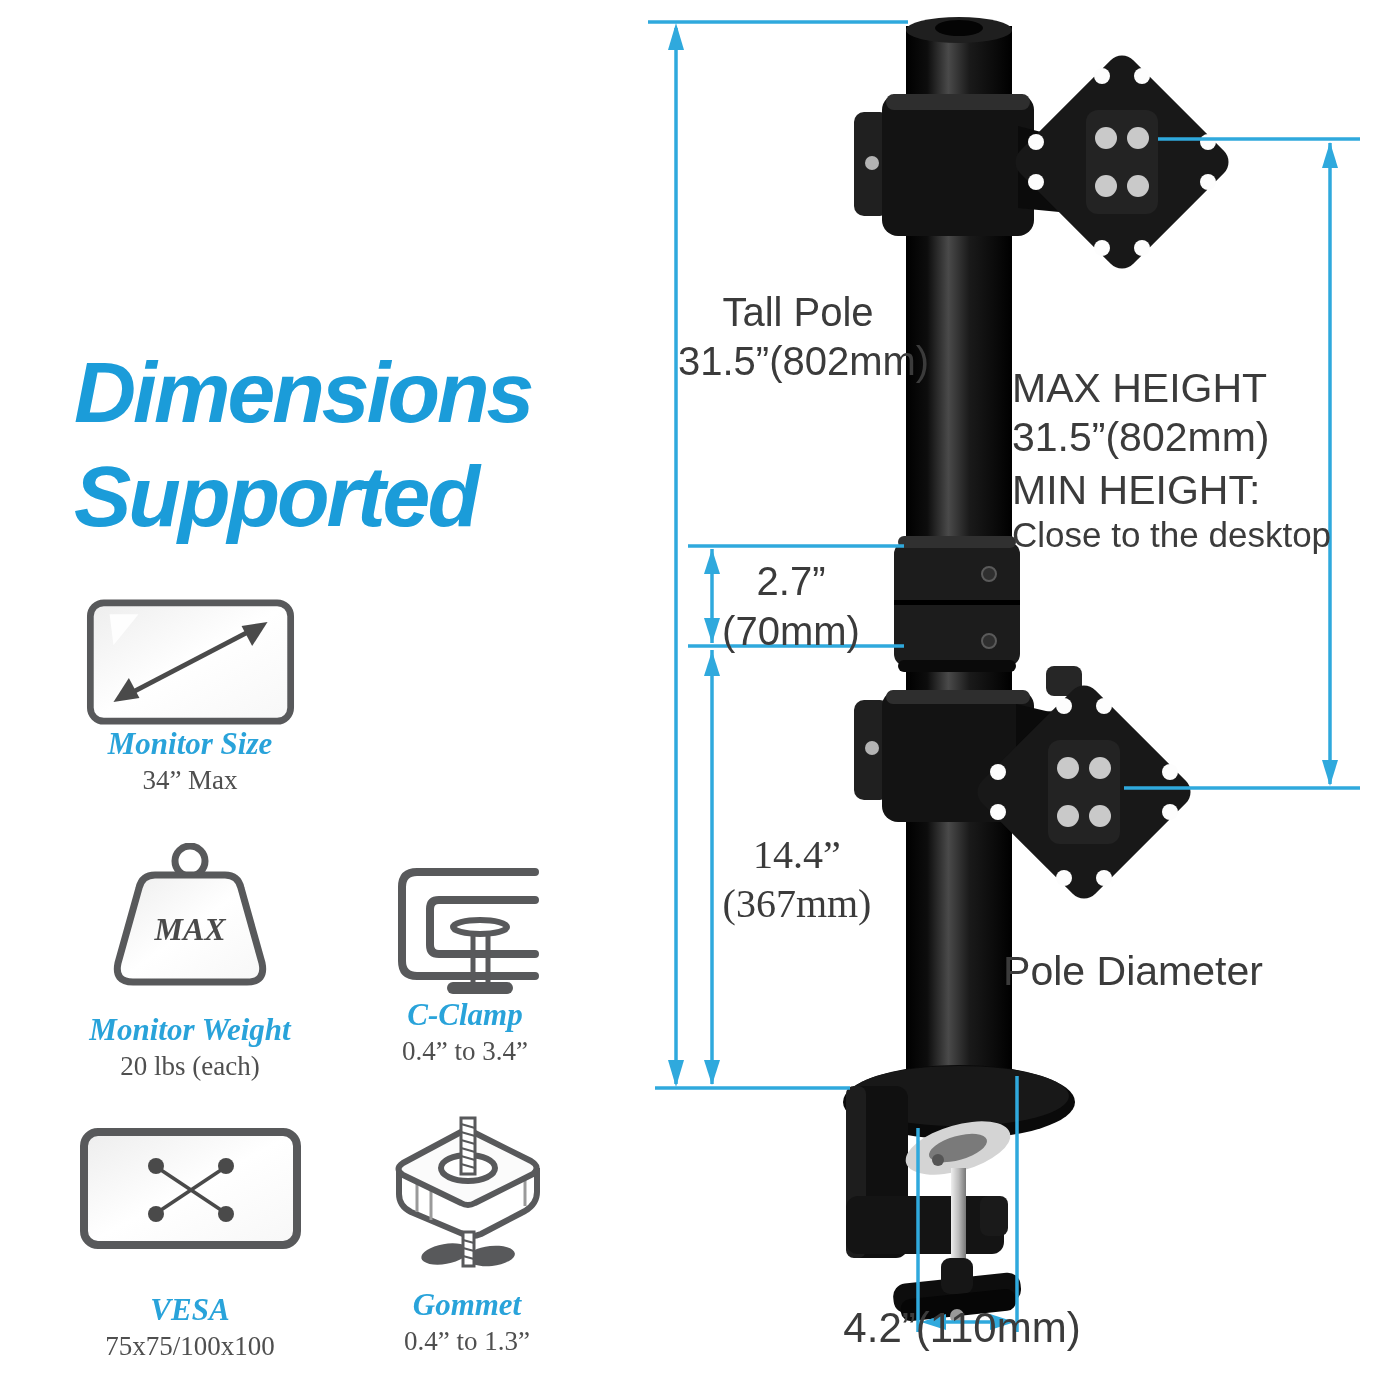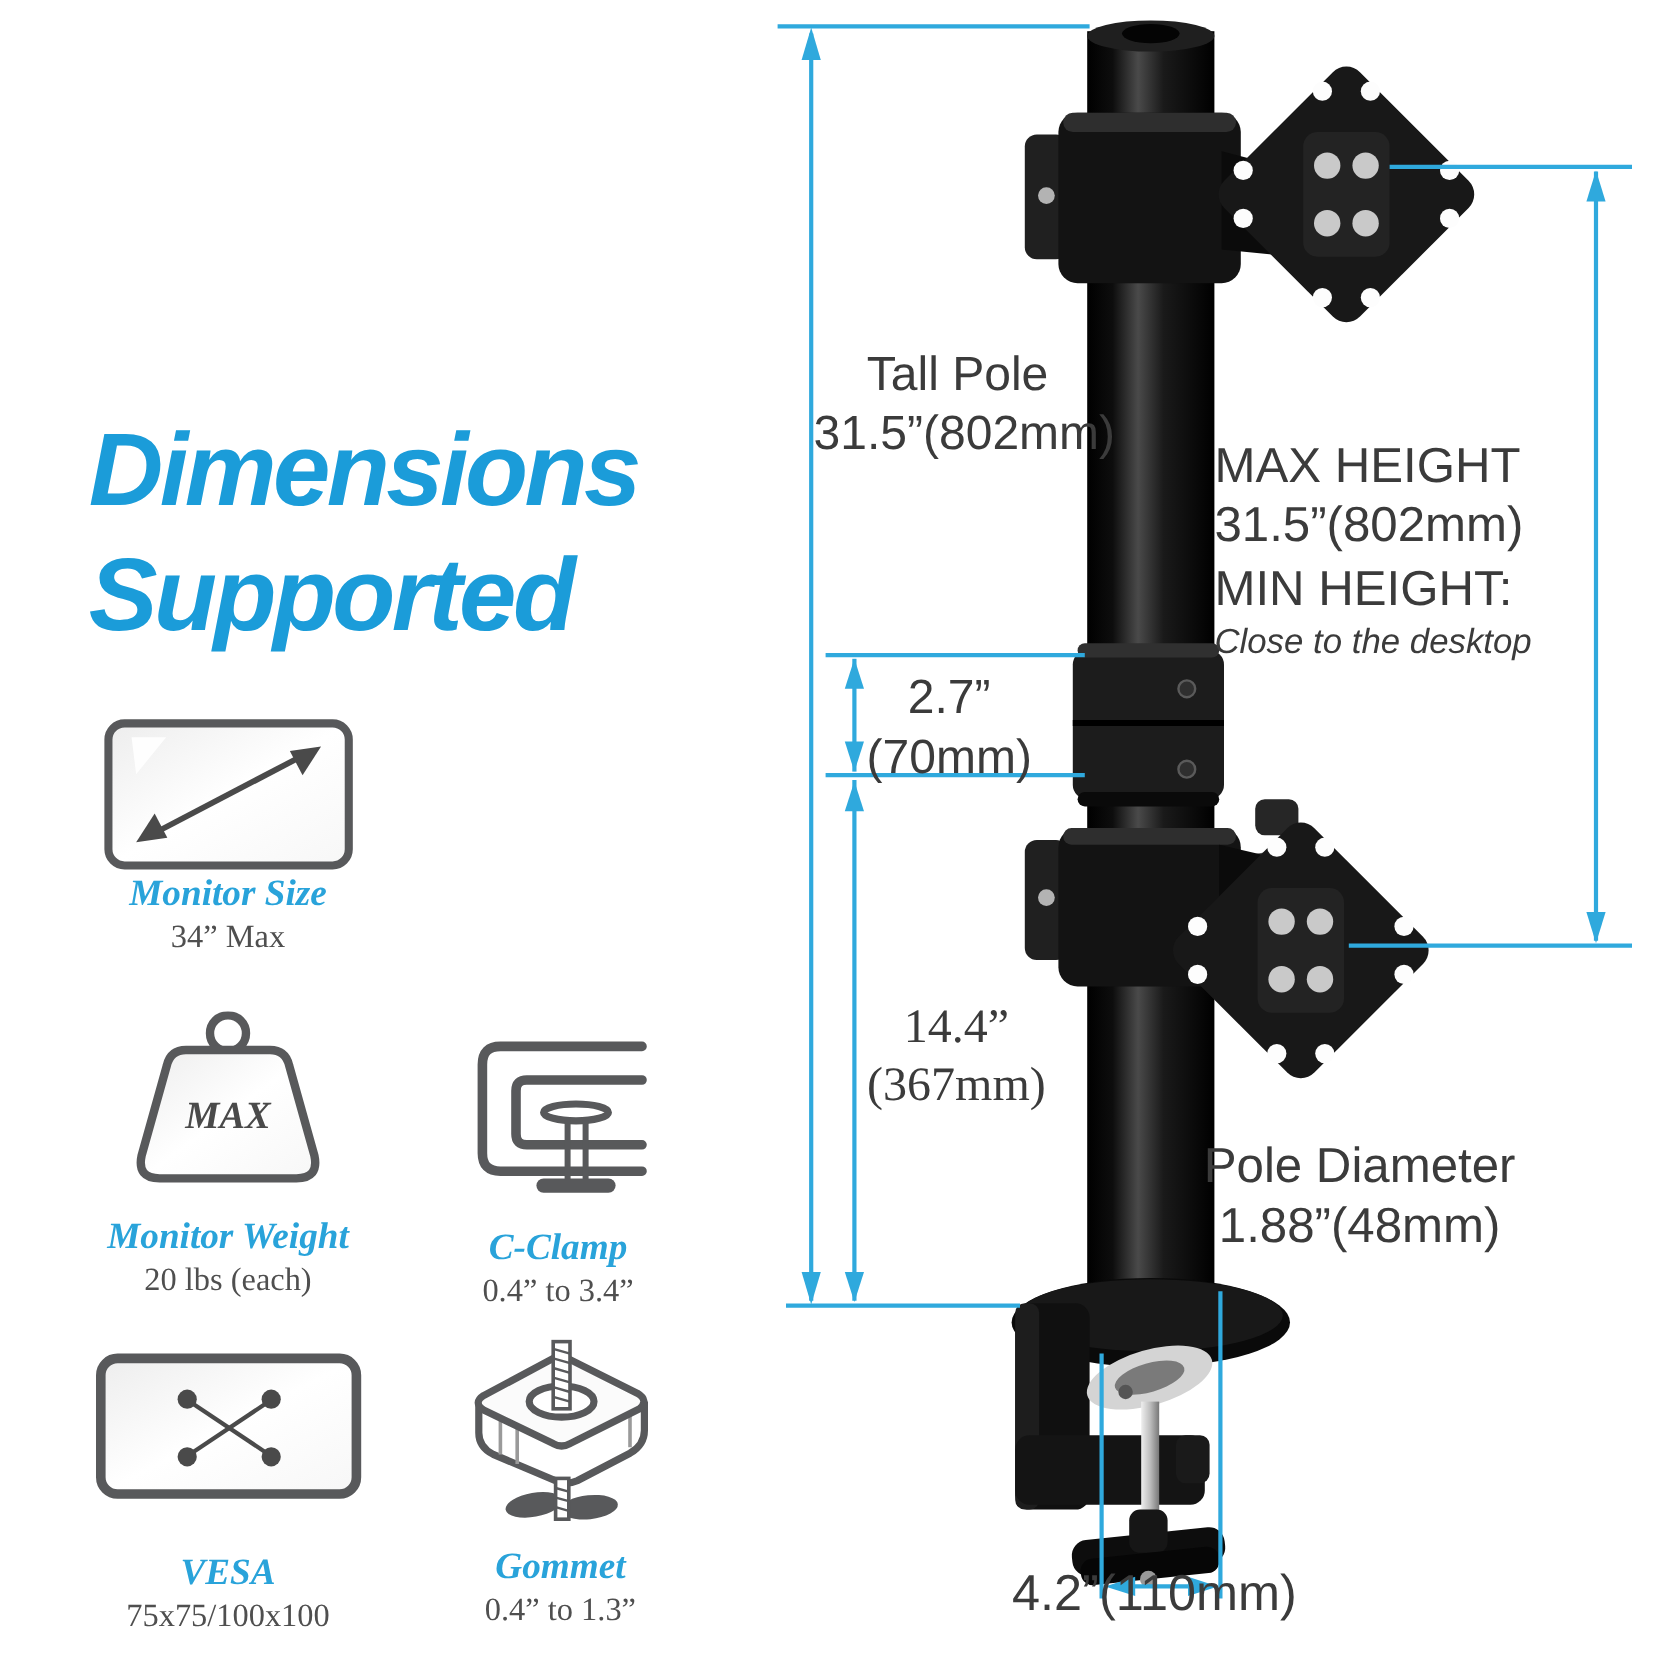"Close to the desktop" .t-minh .dim-line2 { font-size: 29px -> 35px; font-style: italic -> none }
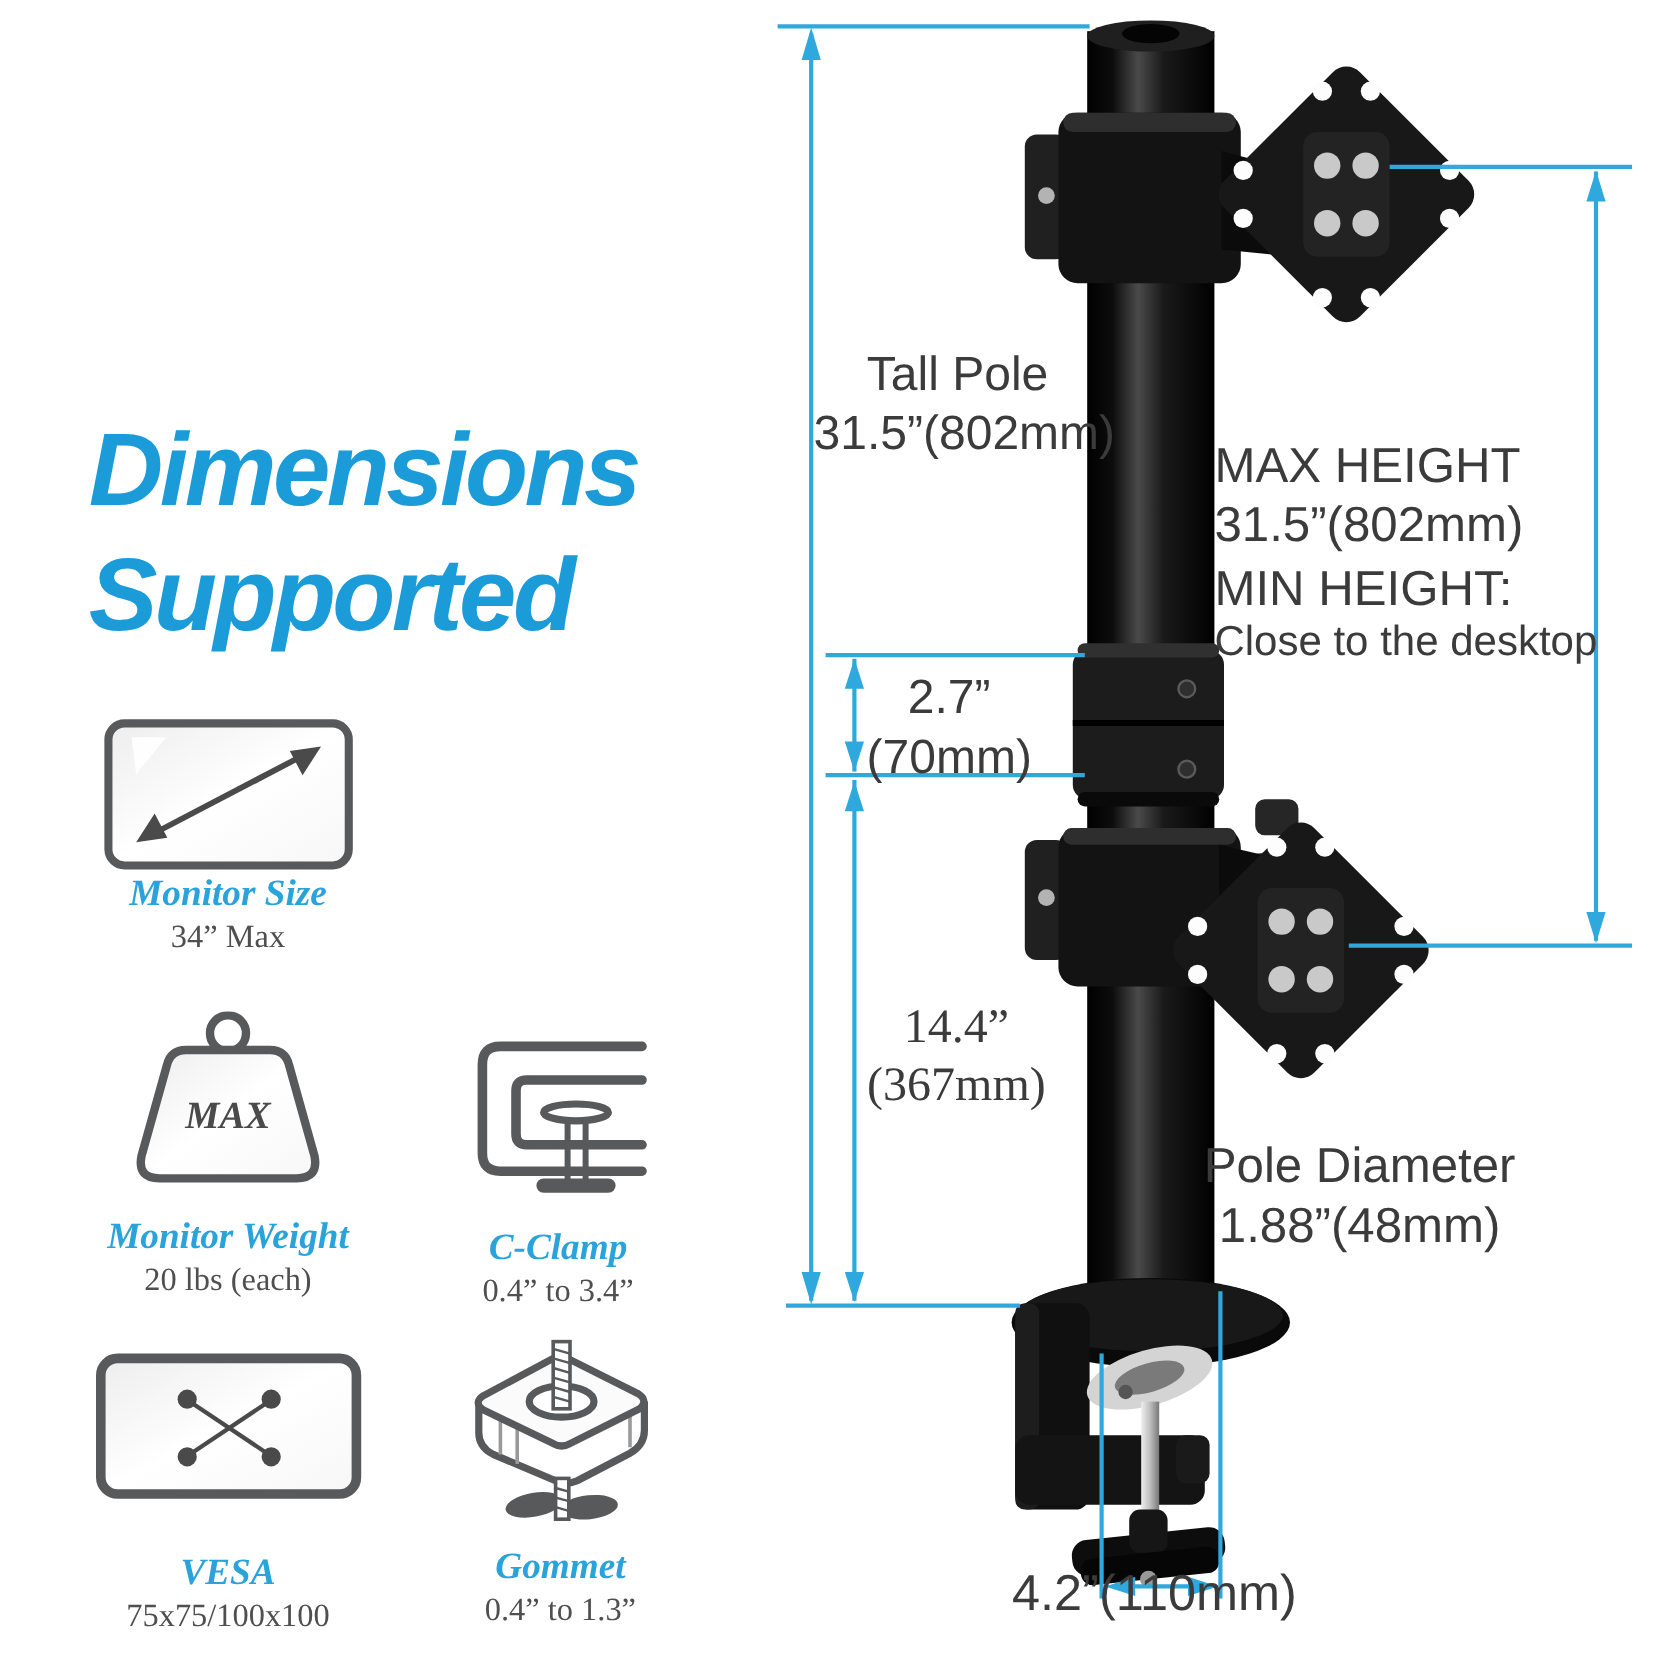"C-Clamp" div.f-label { margin-top: 24px -> none }
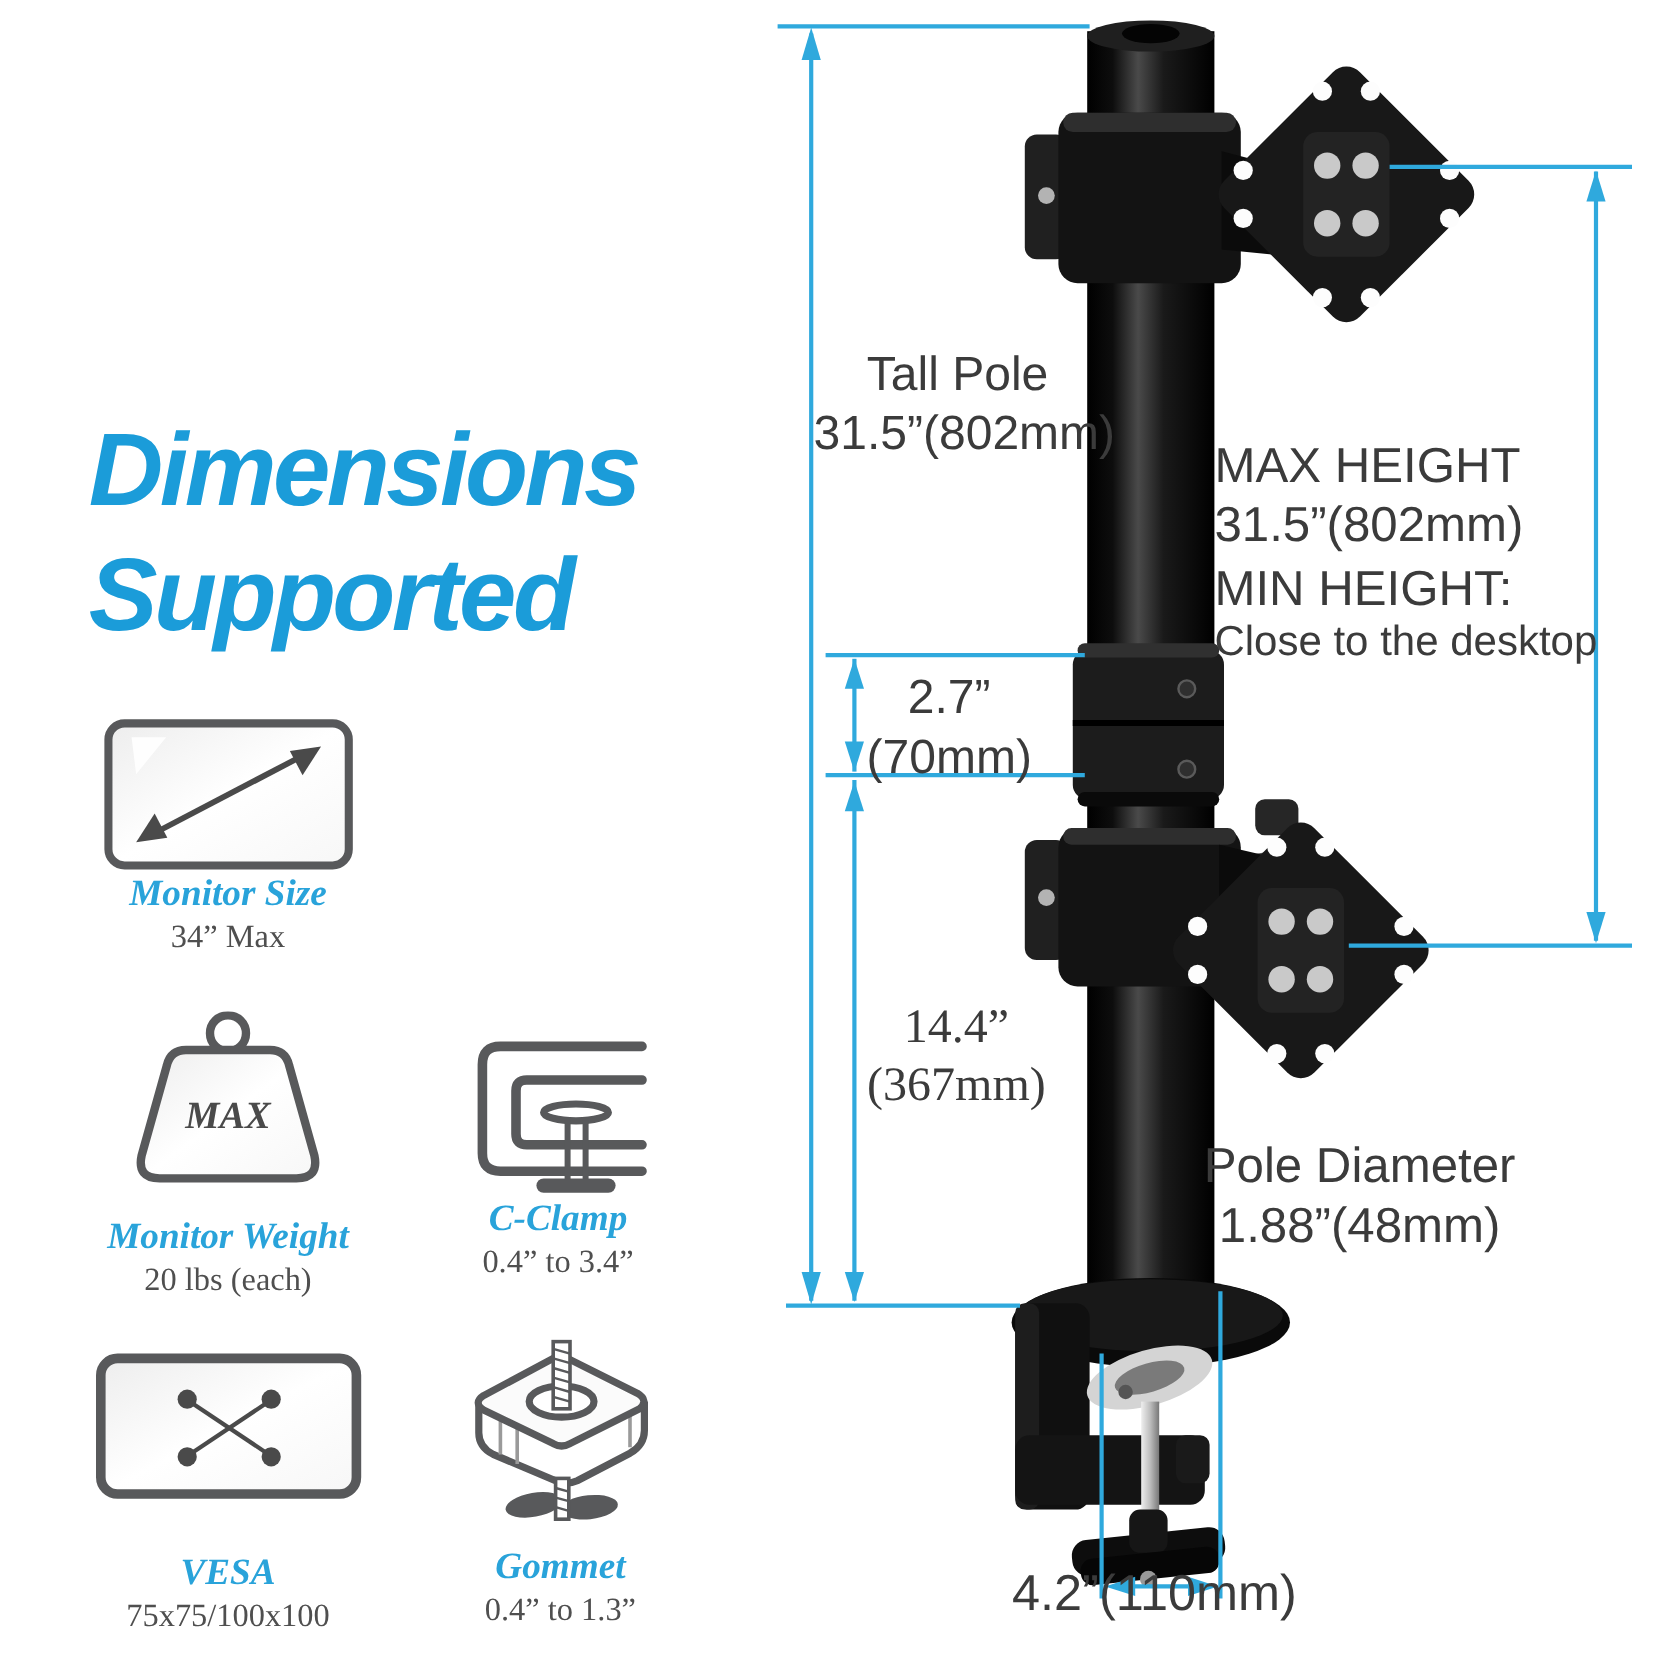"1.88”(48mm)" span.dim-line2 { html: <span>1.88”(48mm)</span> -> none }
